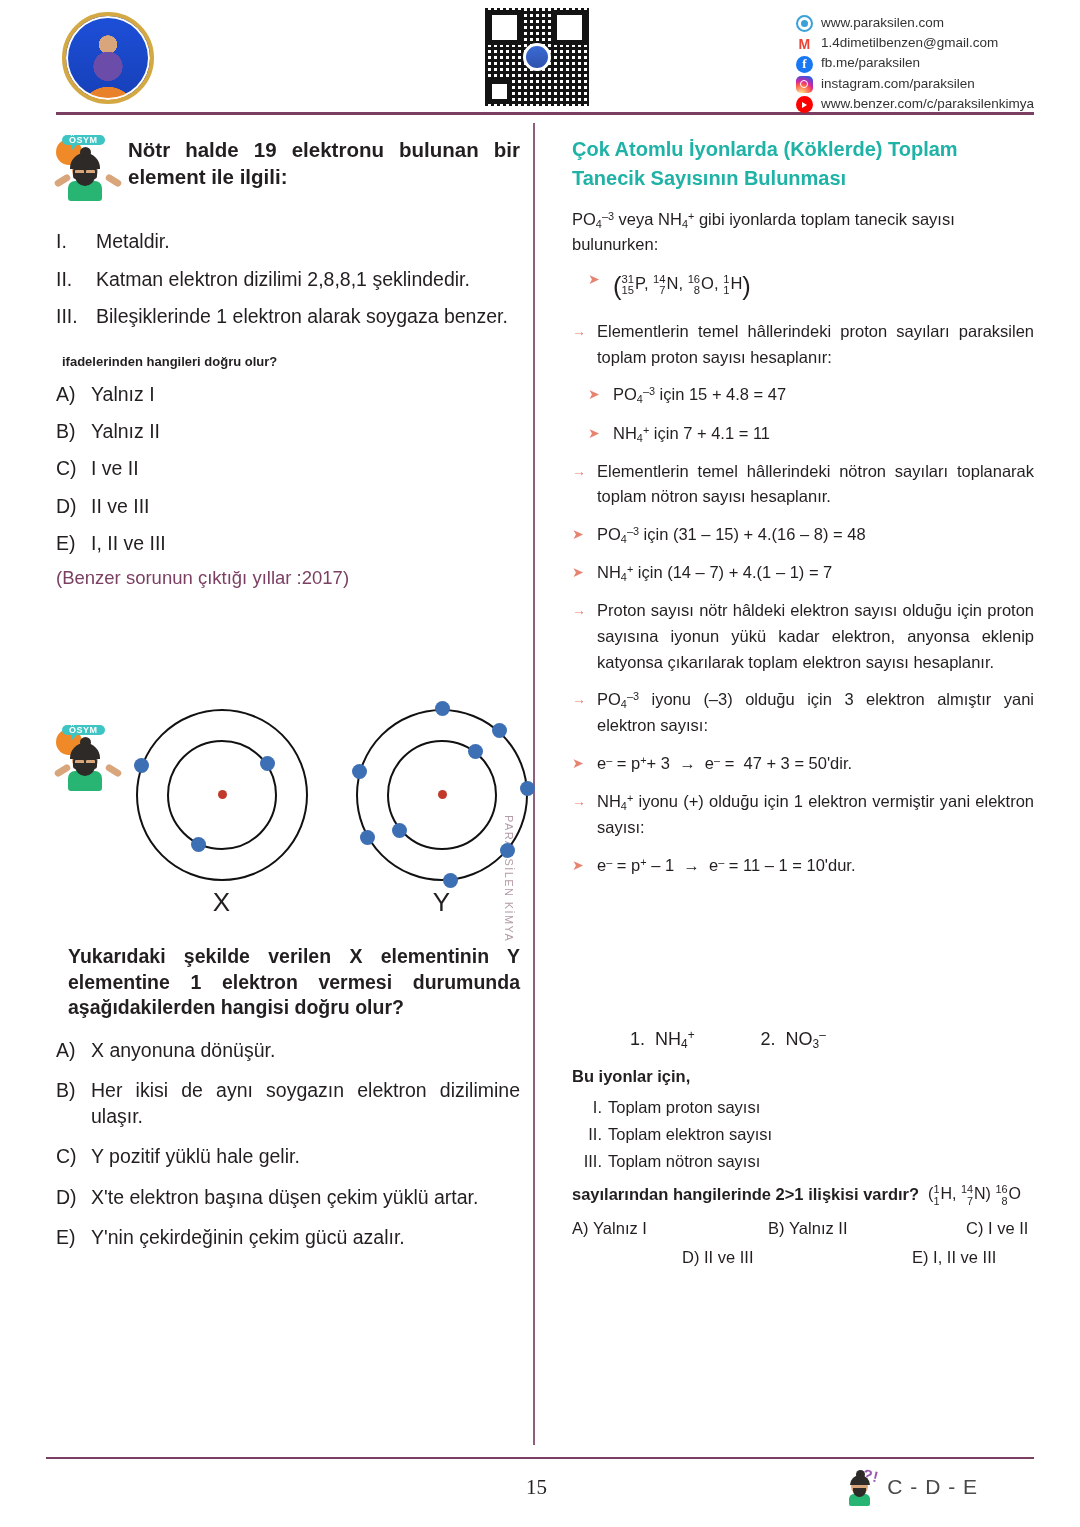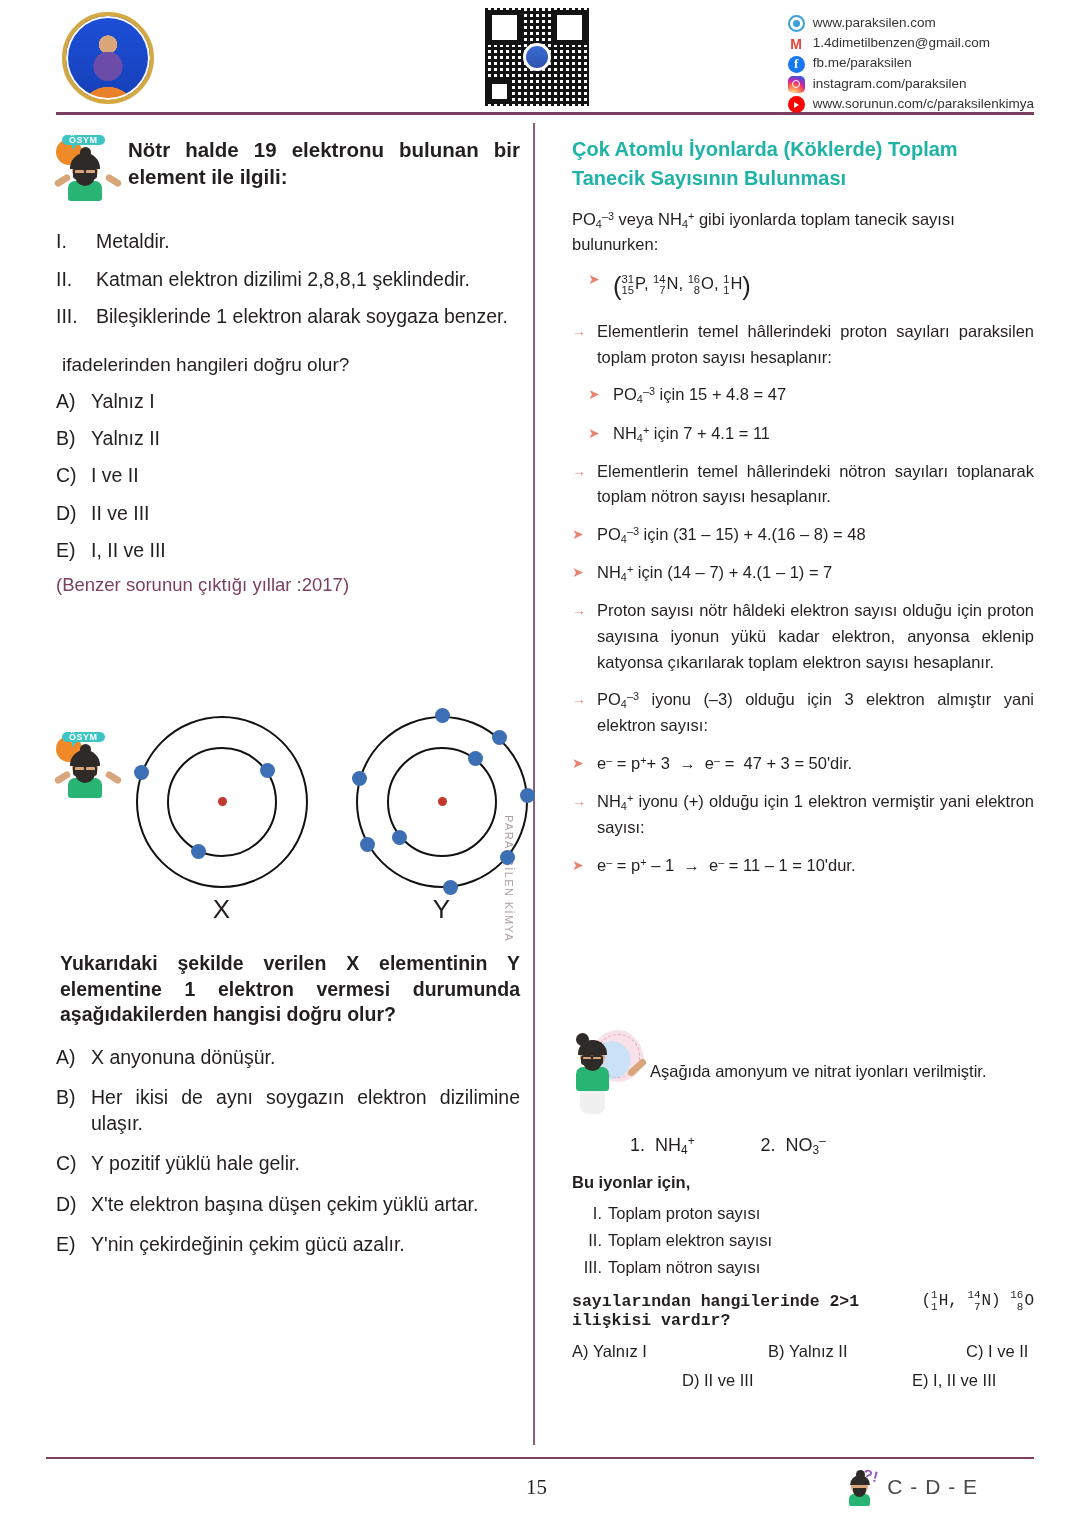"www.sorunun.com/c/paraksilenkimya" span { text: www.sorunun.com/c/paraksilenkimya -> www.benzer.com/c/paraksilenkimya }
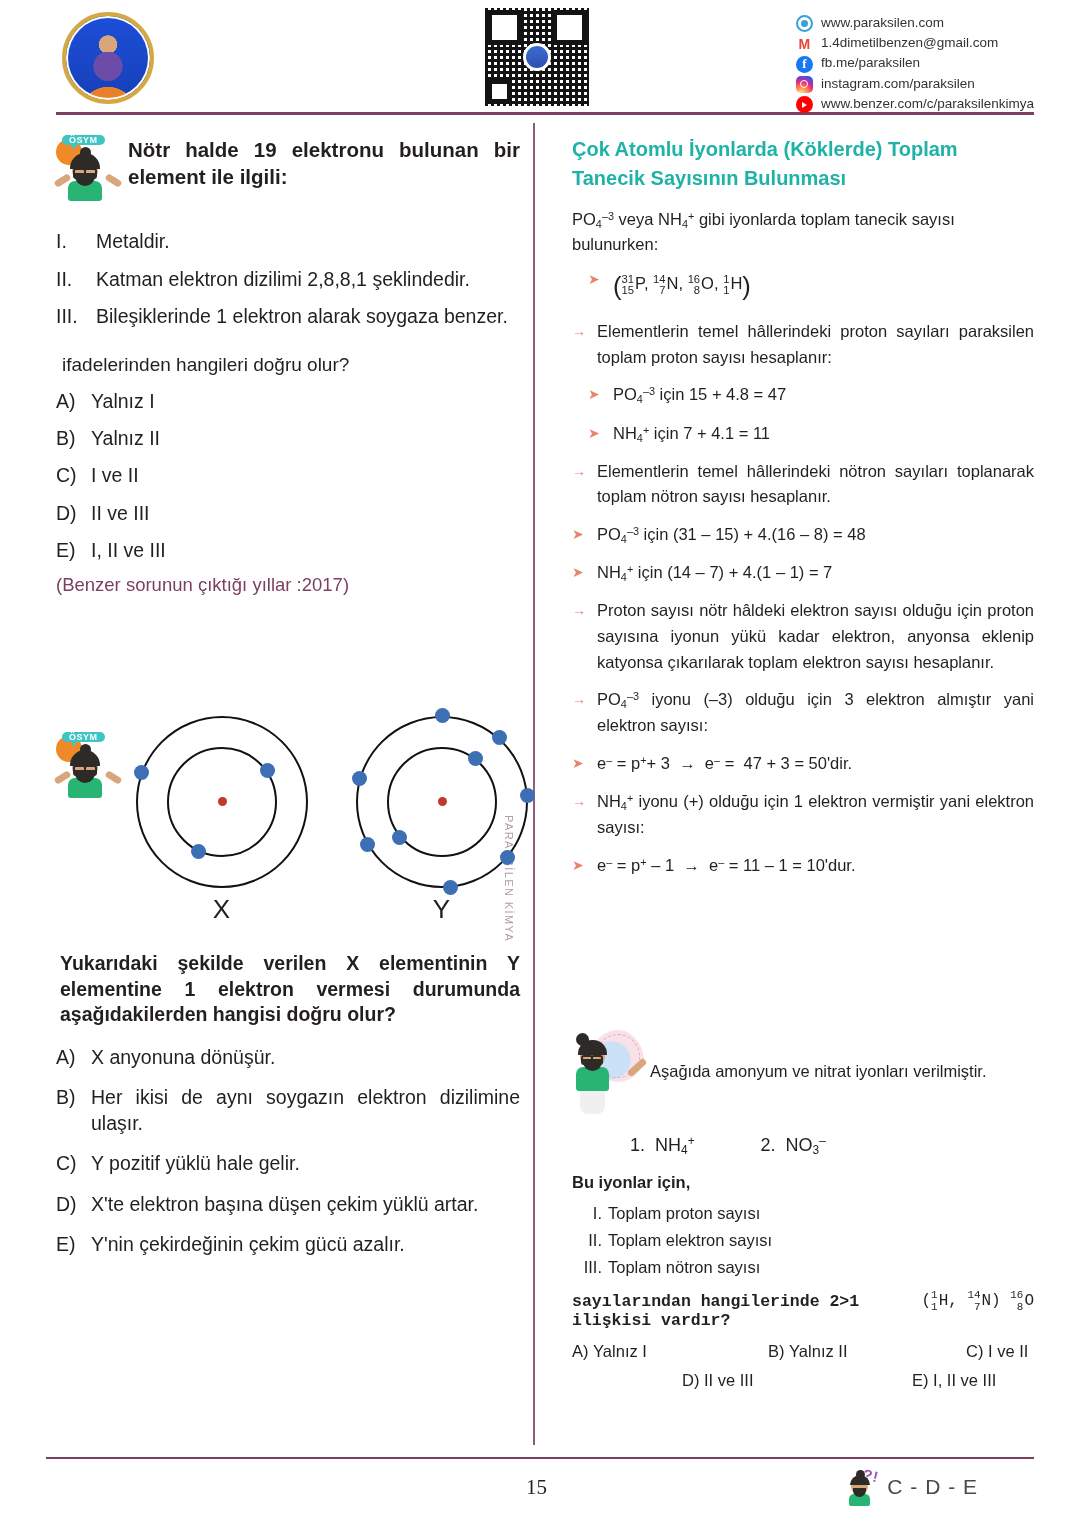"ifadelerinden hangileri doğru olur?" .q-prompt { font-size: 19px -> 13px; font-weight: normal -> bold }
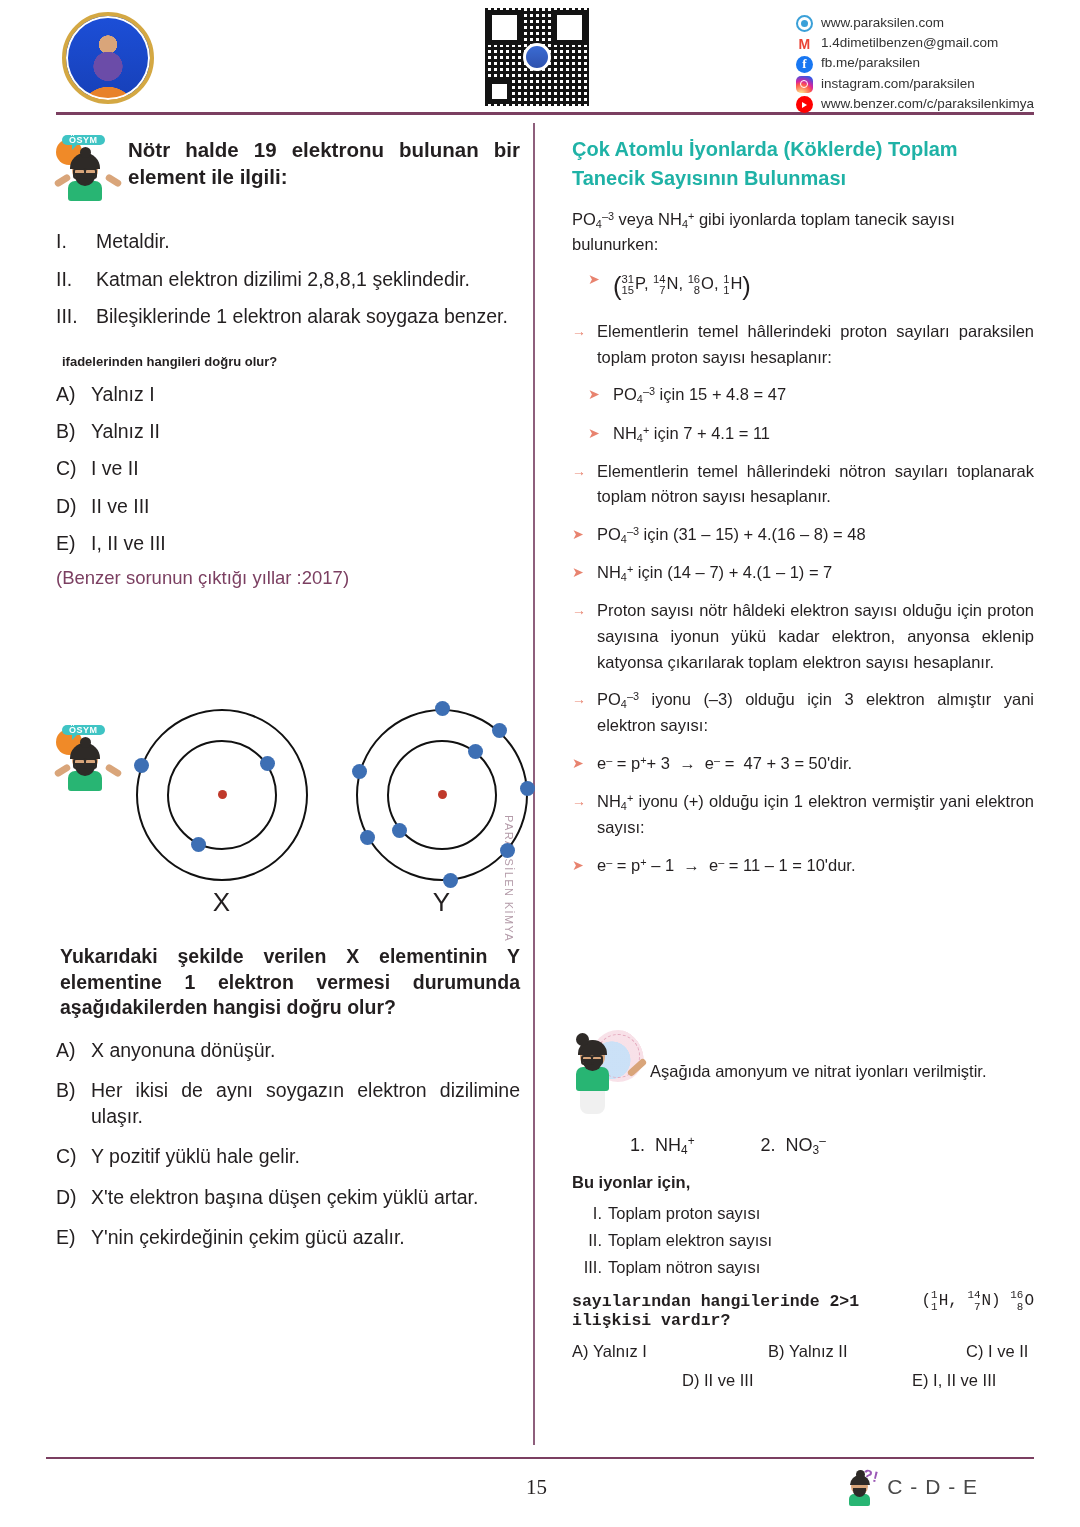"Yukarıdaki şekilde verilen X elementinin" .q2-head { margin: 26px 0 16px 4px -> 26px 0 16px 12px }
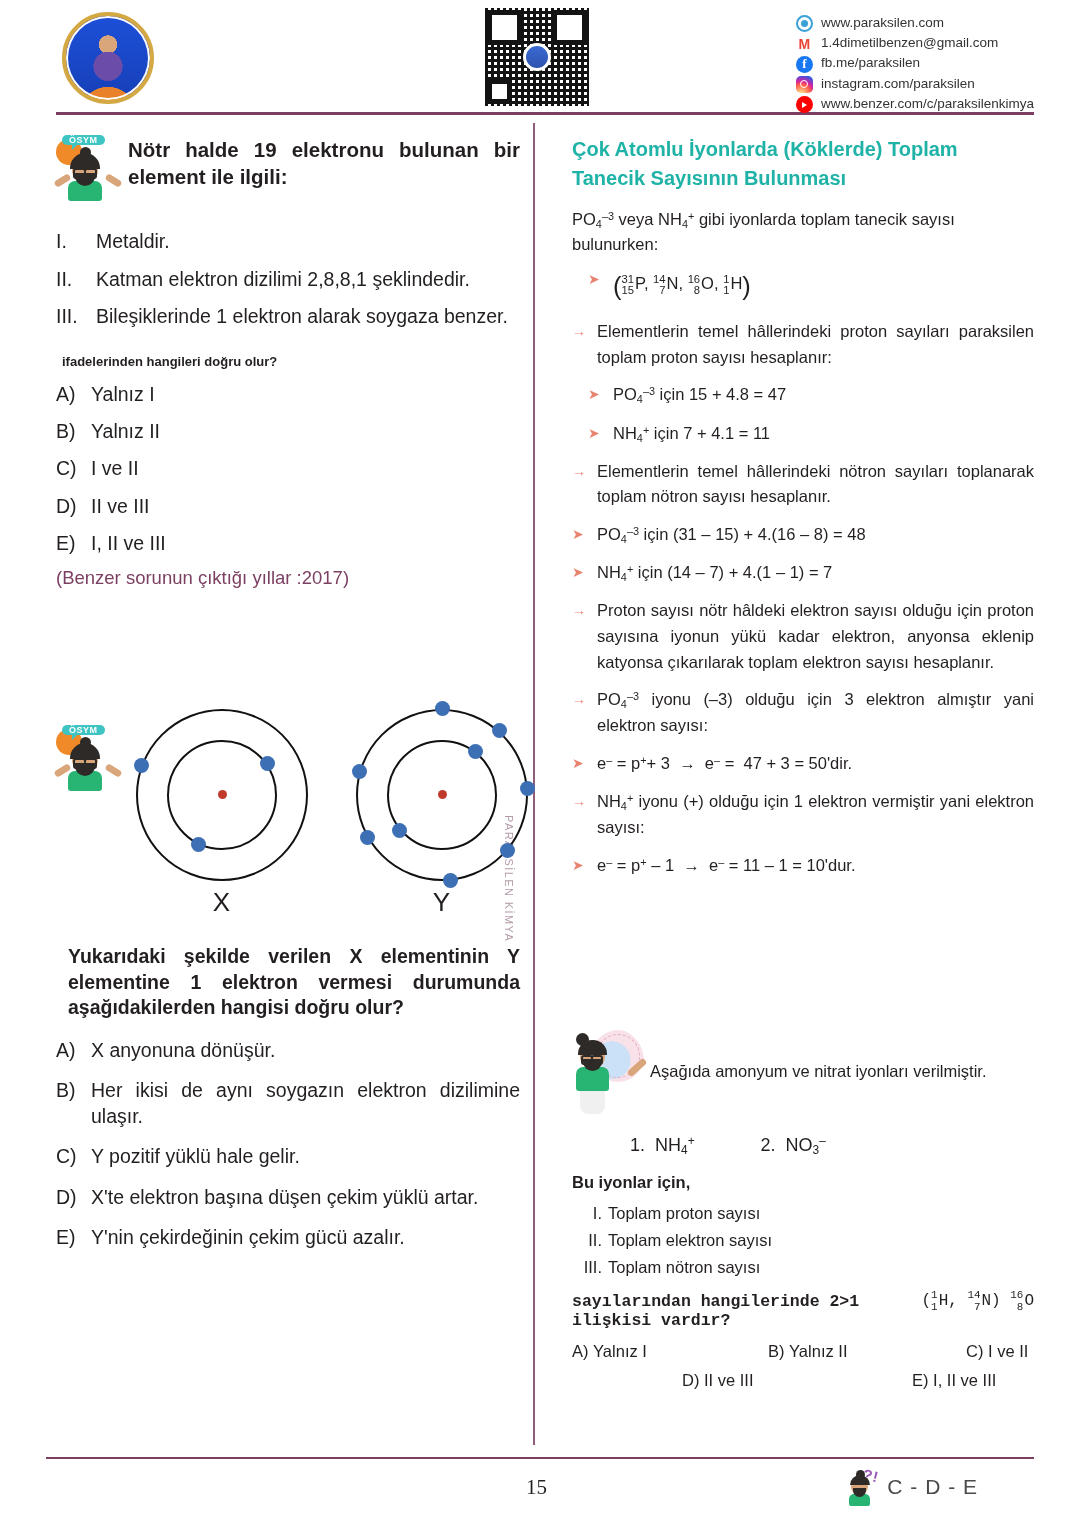"Aşağıda amonyum ve nitrat iyonları" div.q3-top { html: <div> <div> <span></span> <span></span> <span></span> <span></span> <span></span> <span></span> <span></span> <span></span> <span></span> </div> <div>Aşağıda amonyum ve nitrat iyonları verilmiştir.</div> </div> -> none }
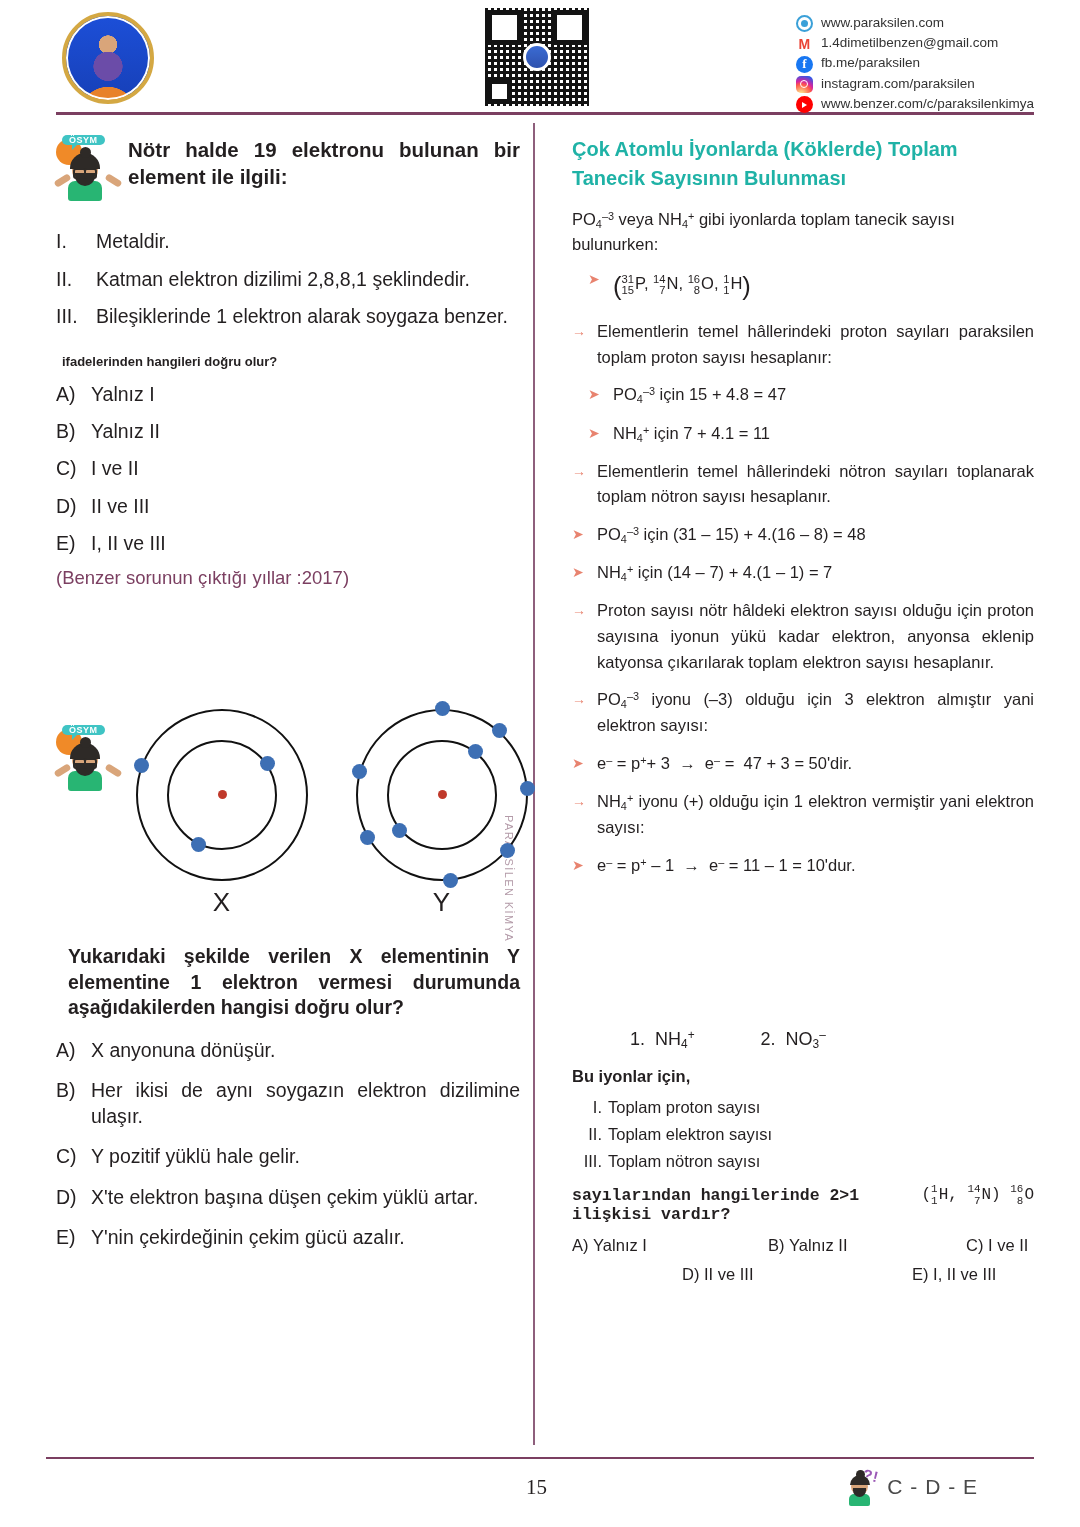"sayılarından hangilerinde 2>1 ilişkisi" .q3-ask { font-family: Liberation Mono, monospace -> none; gap: 16px -> 9px }
